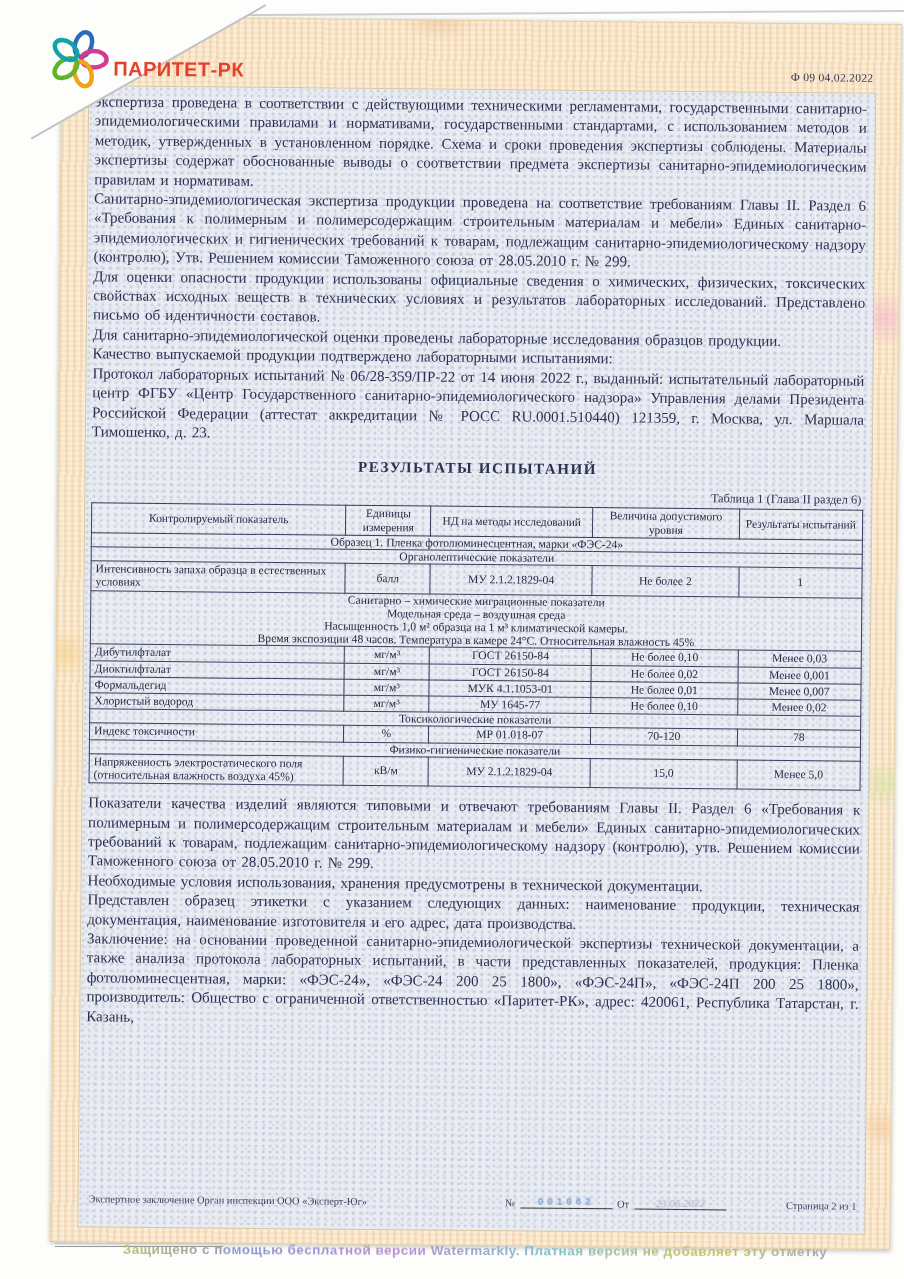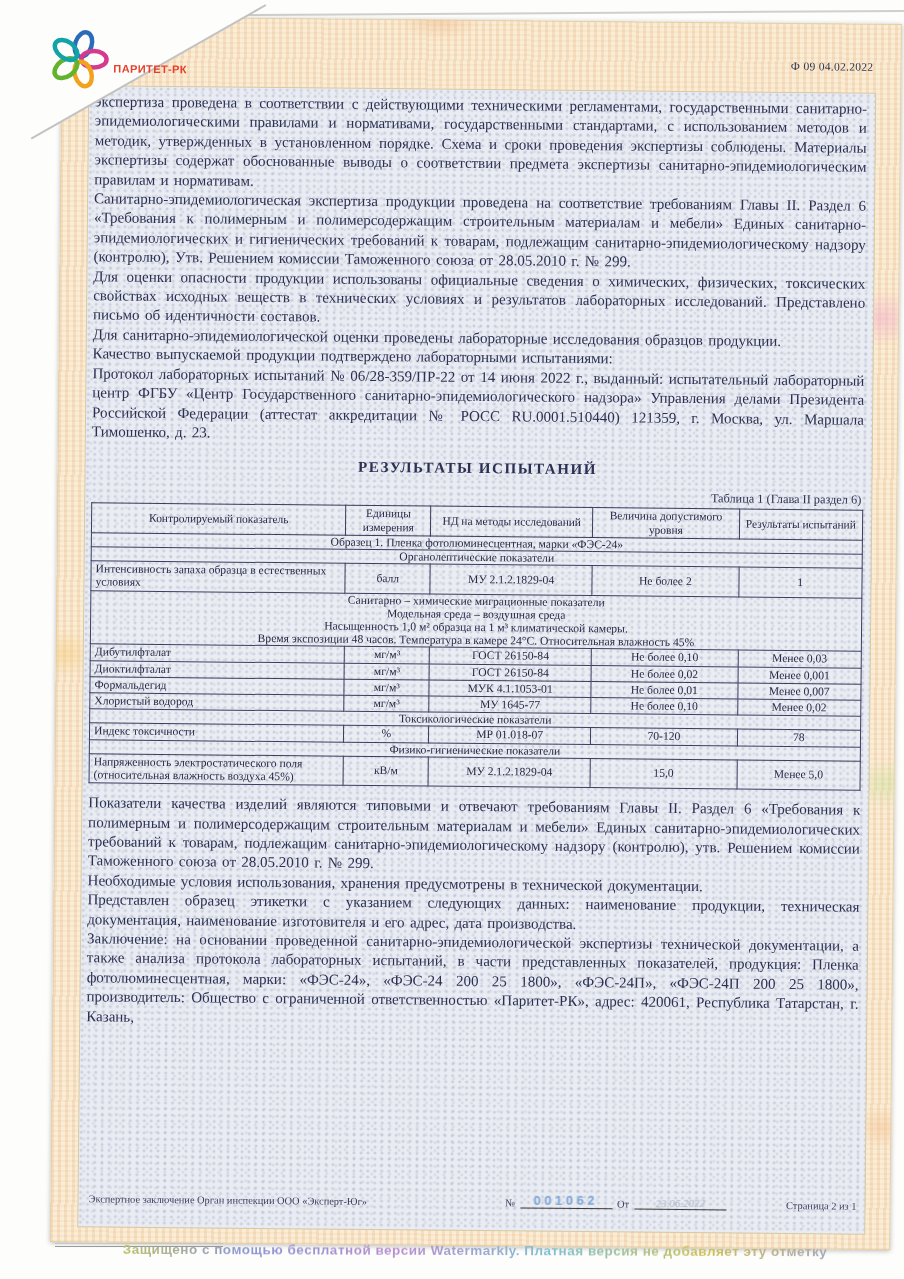"ПАРИТЕТ-РК" .logo-text { font-size: 11px -> 20px }
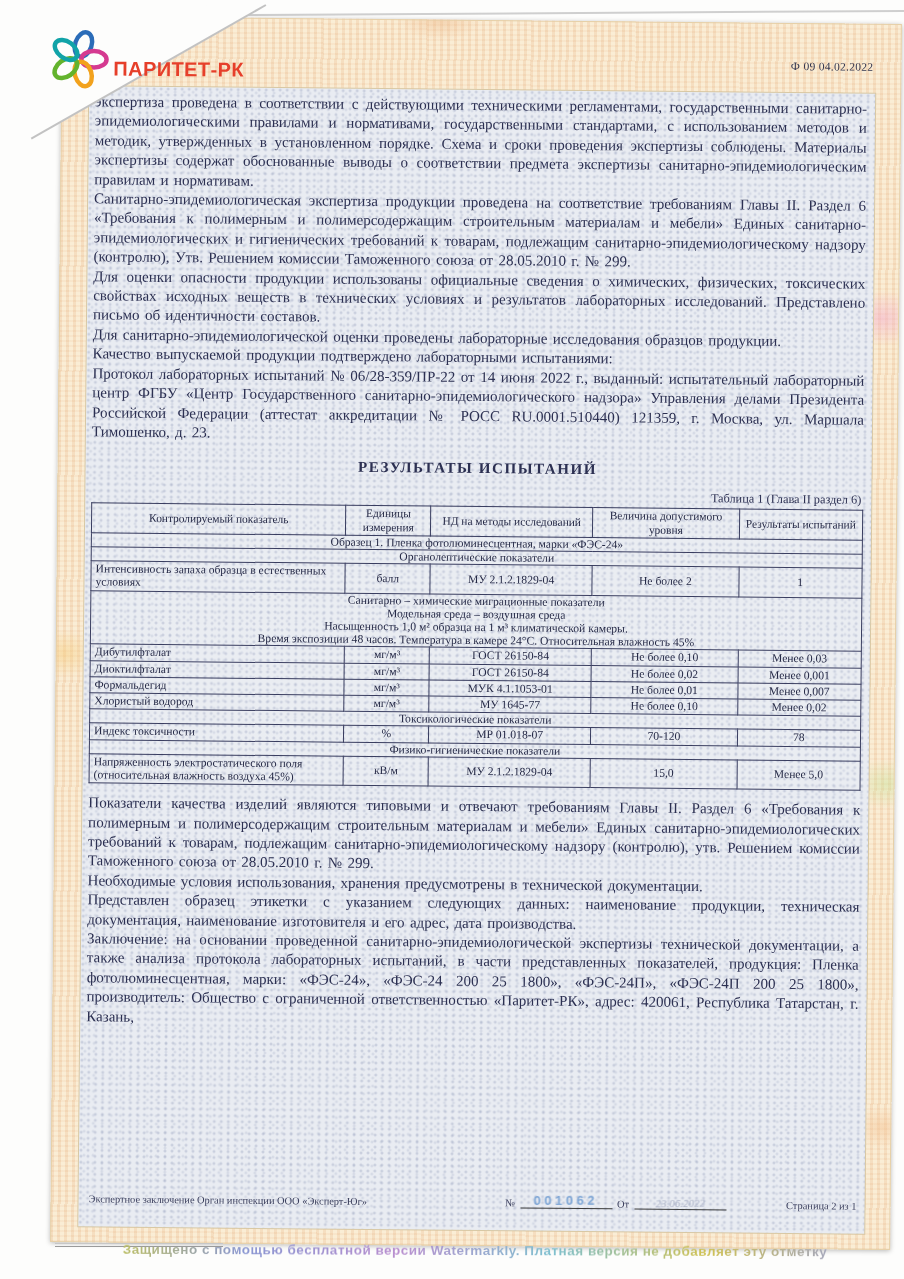"Ф 09 04.02.2022" .form-code { top: 37px -> 48px }
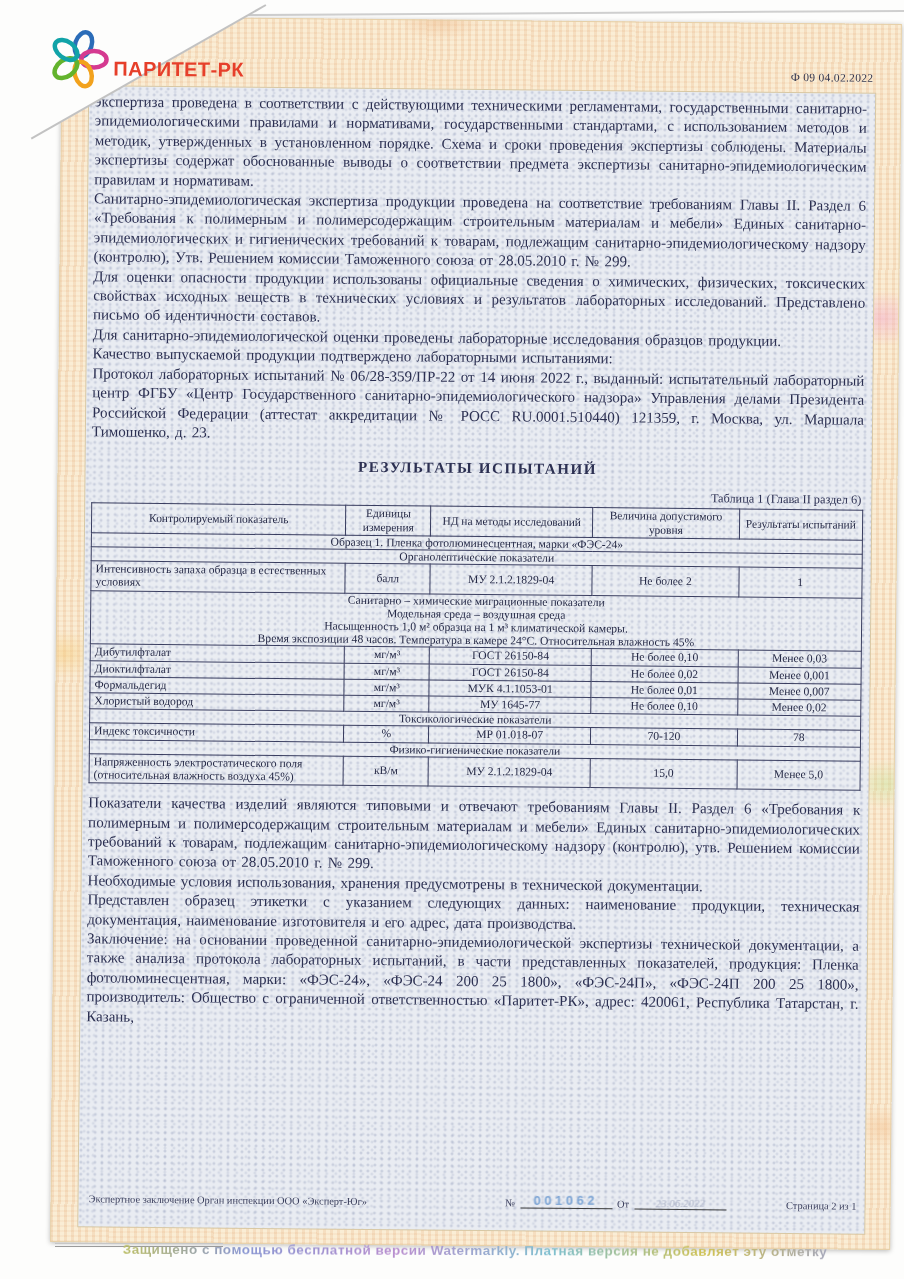"001062" .stamp { font-family: Liberation Sans, sans-serif -> Liberation Mono, monospace; font-size: 13px -> 10px }
